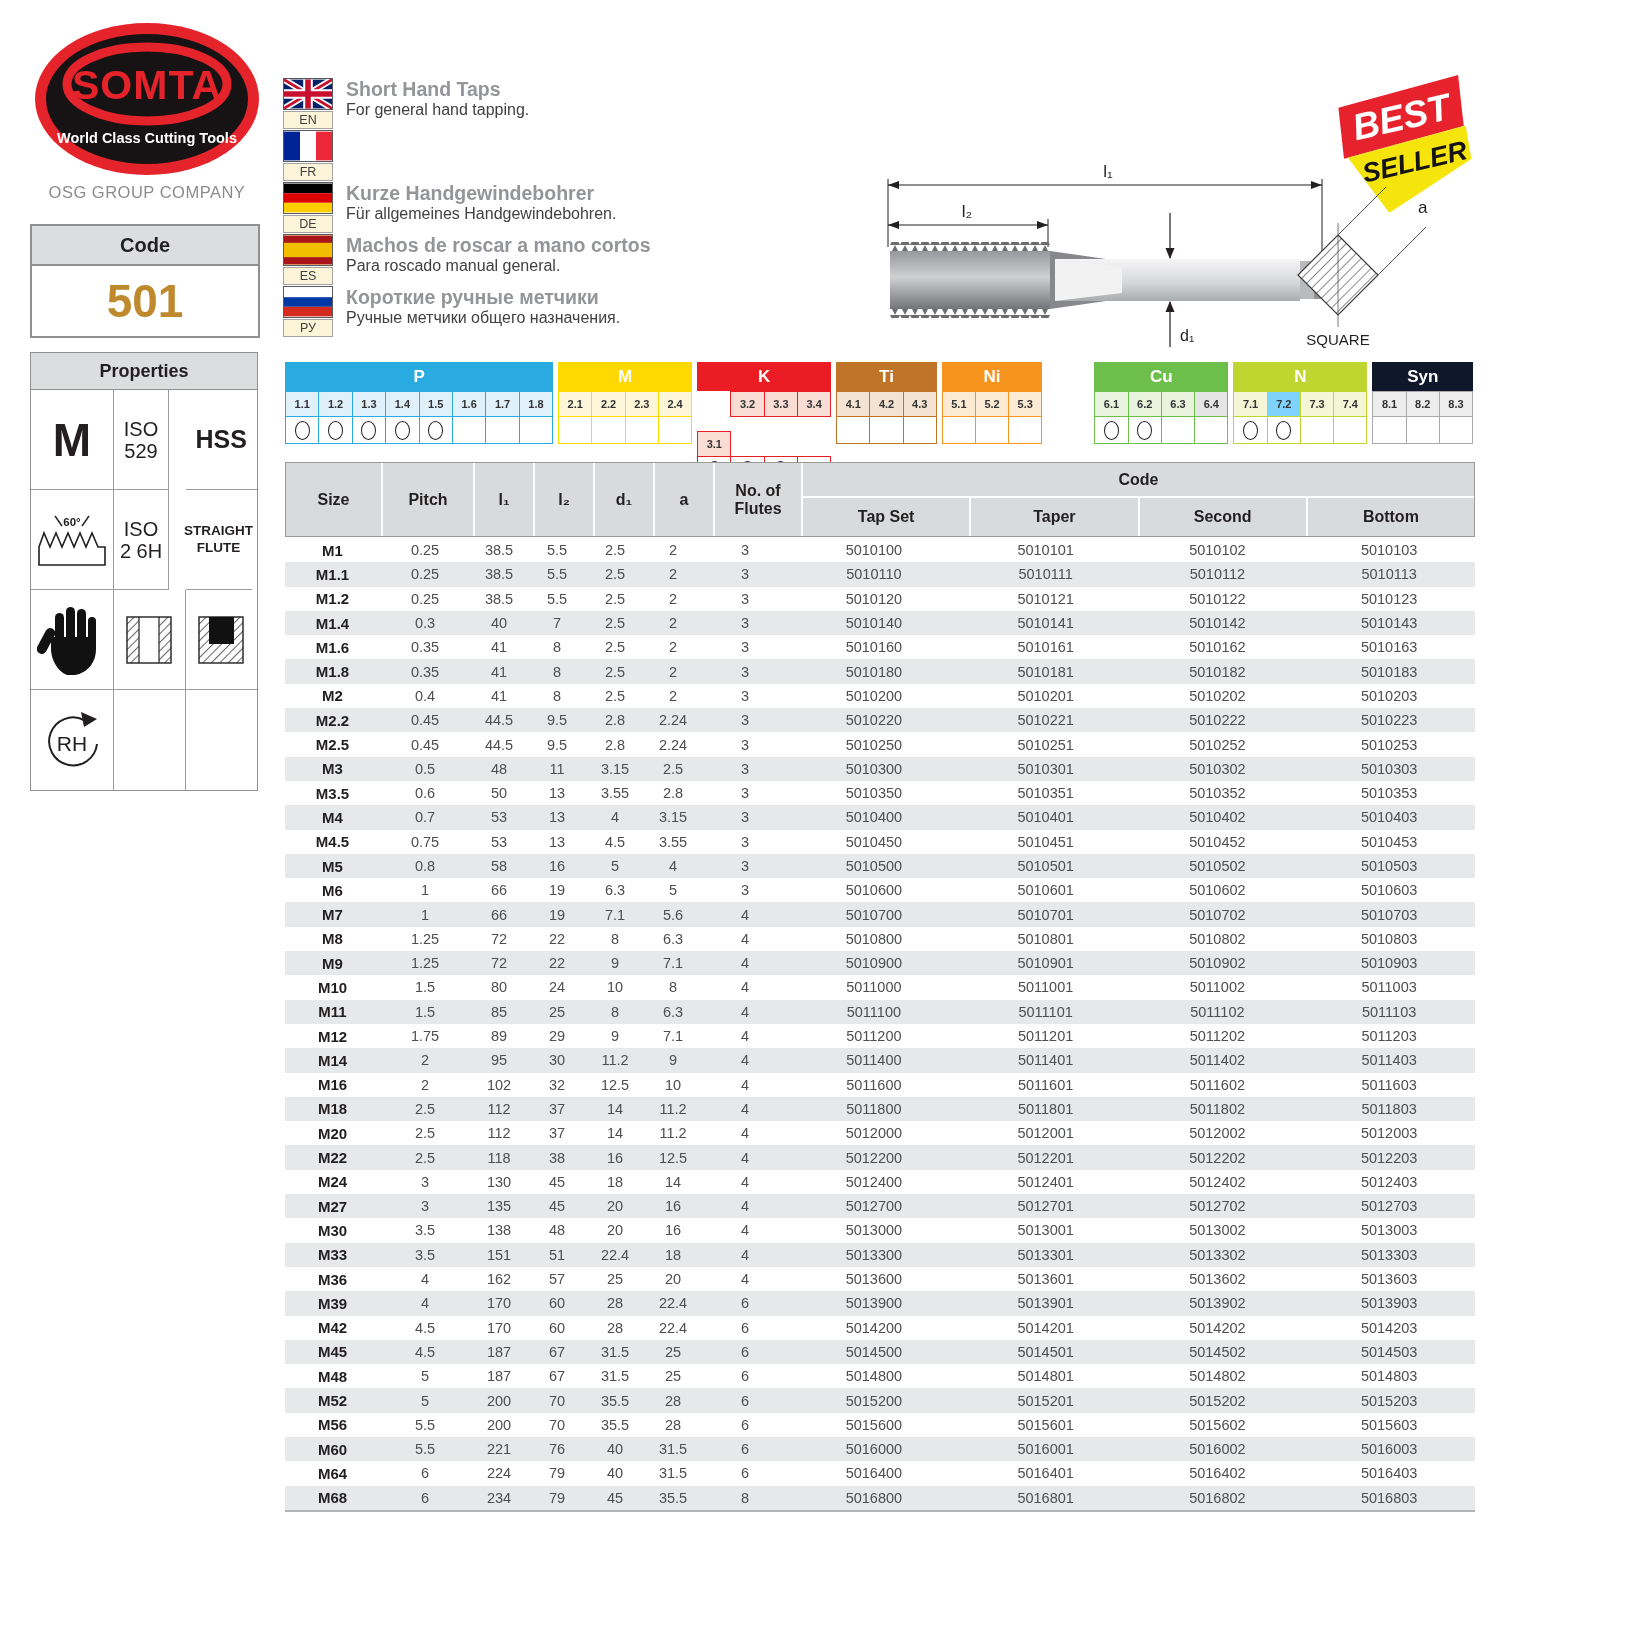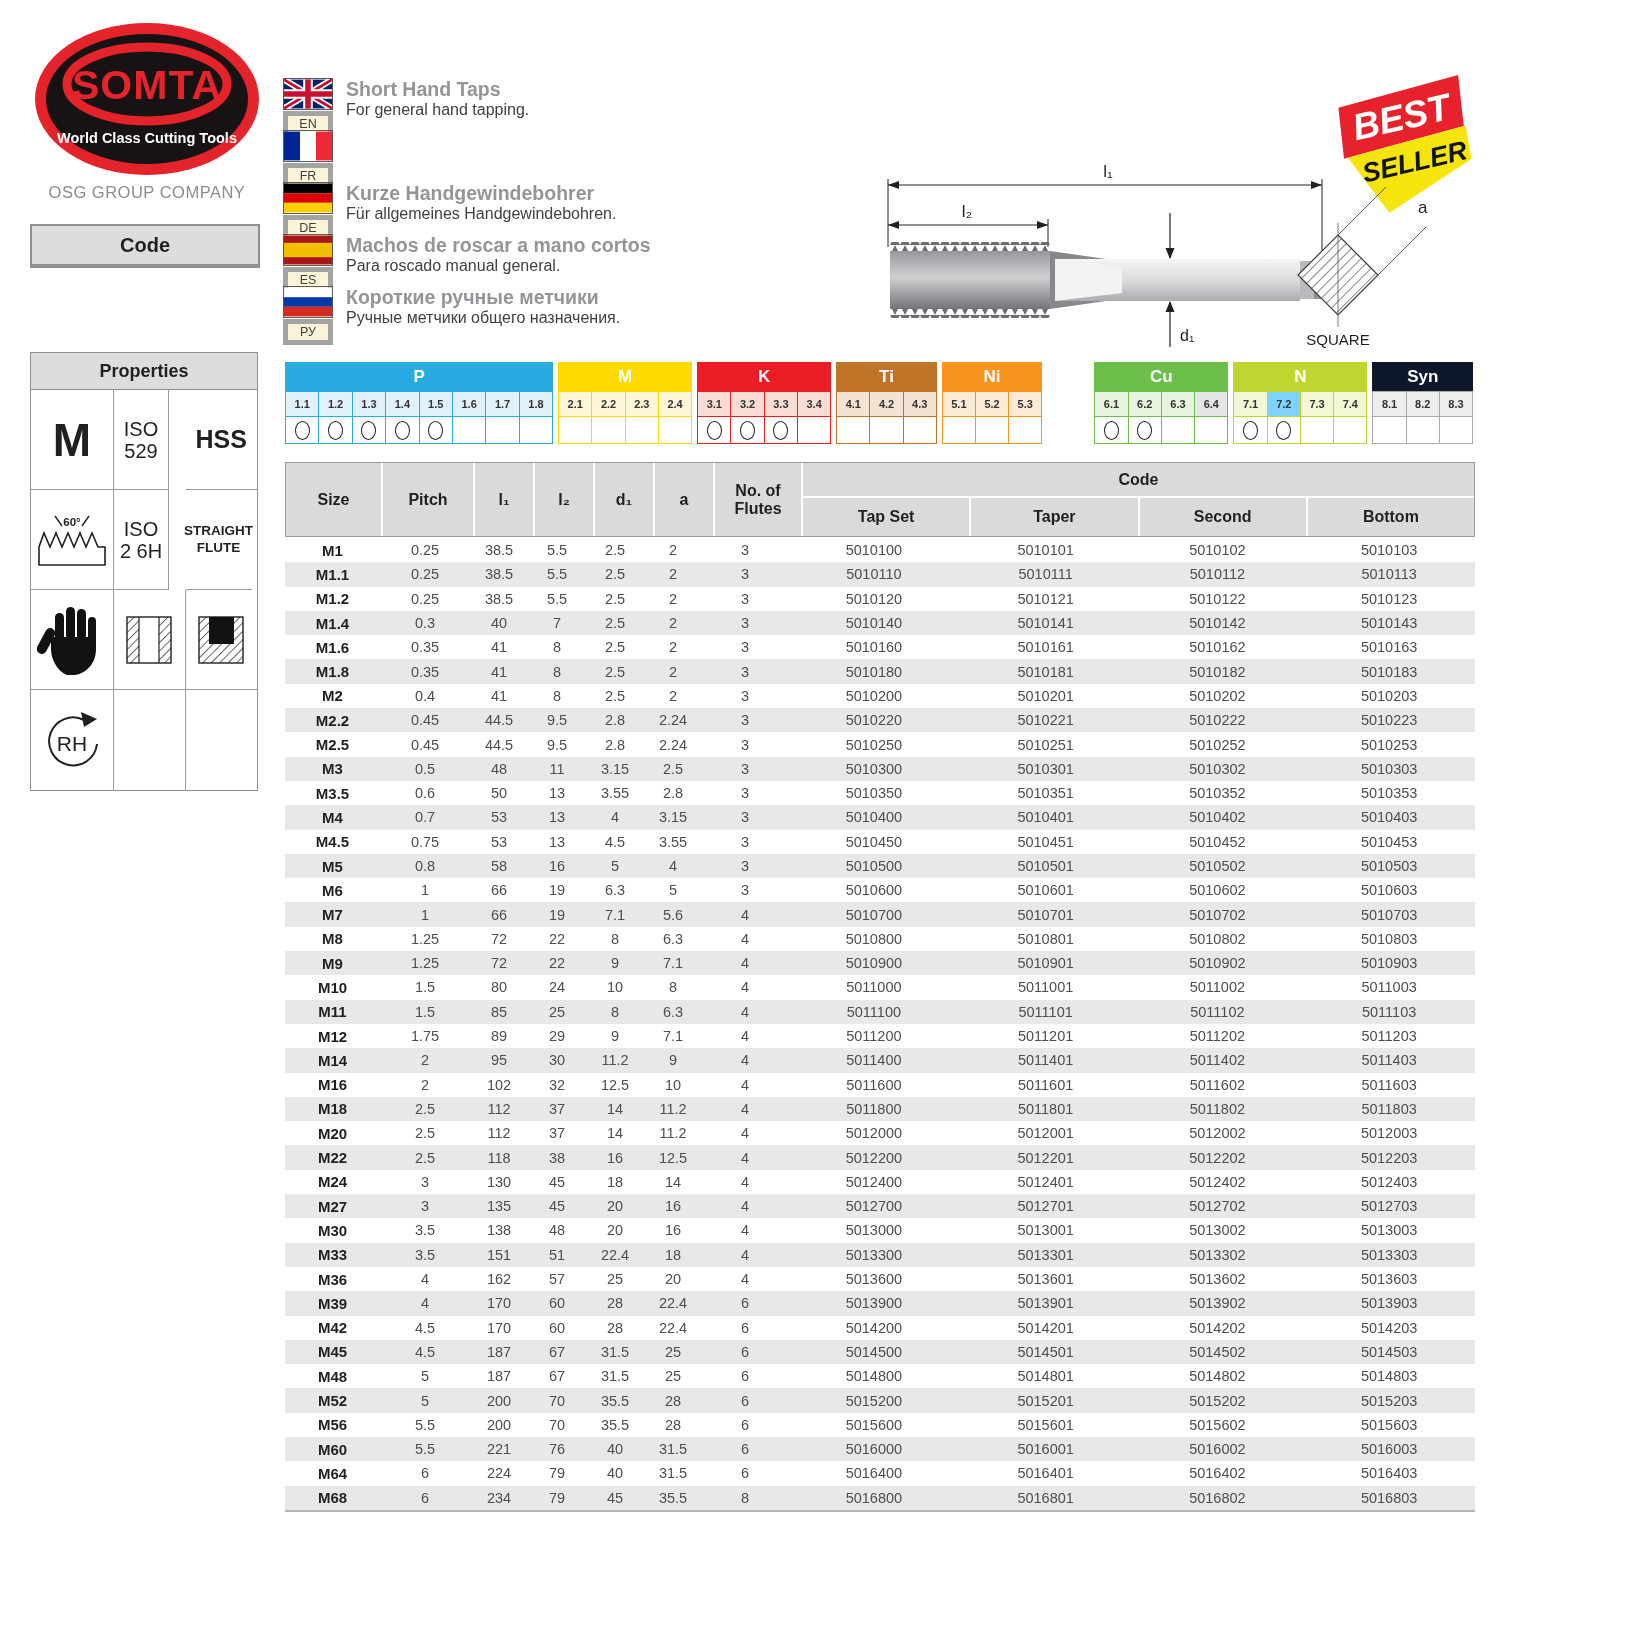"EN" .flag-label { border: 5px solid #a3a3a3 -> 1px solid #a3a3a3 }
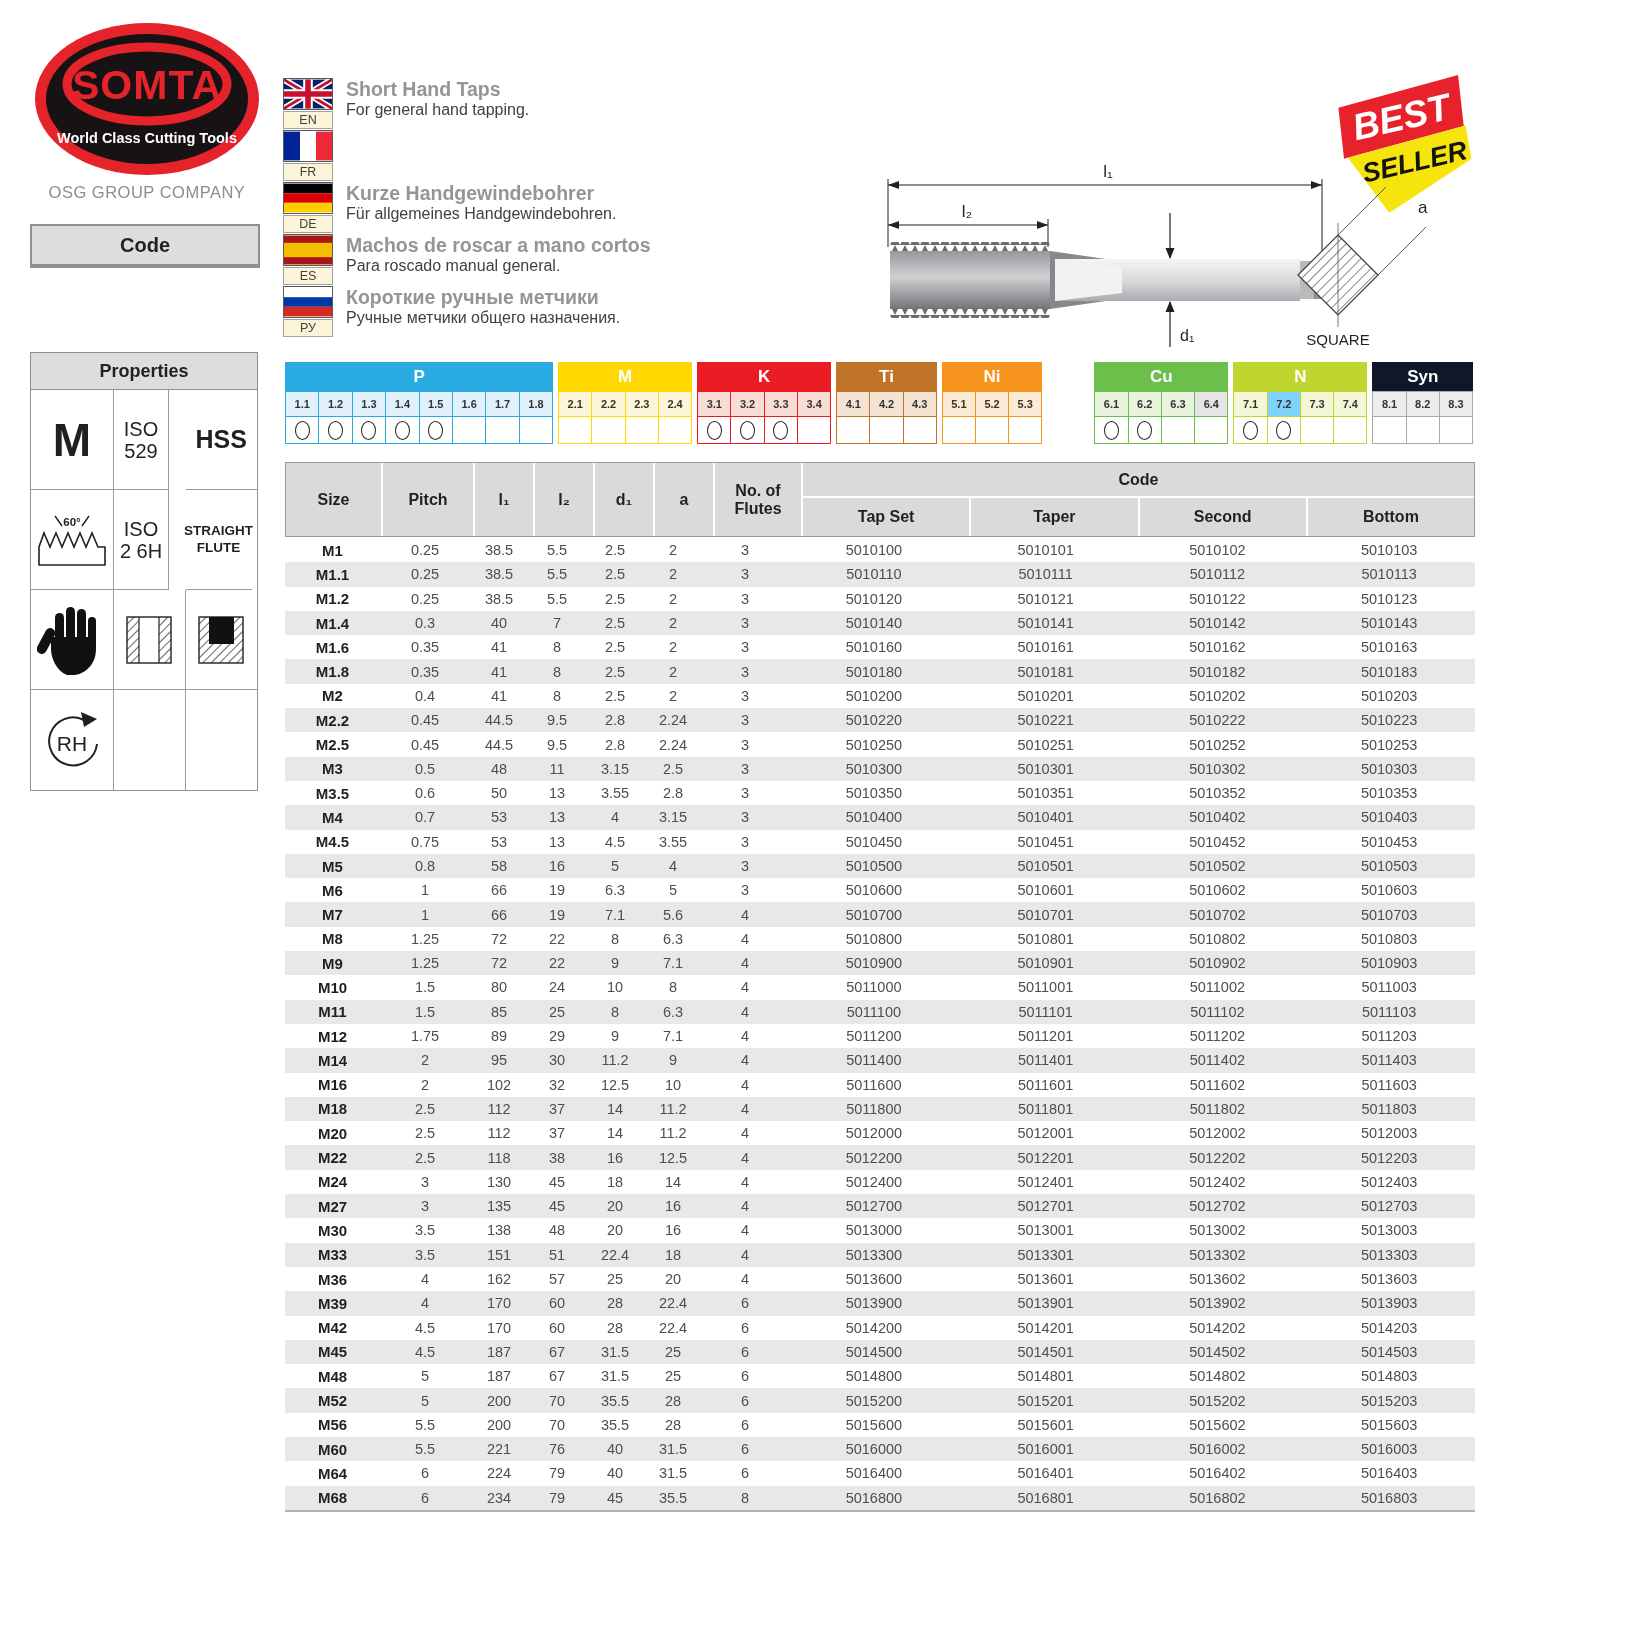"501" div.val { html: none -> <div>501</div> }
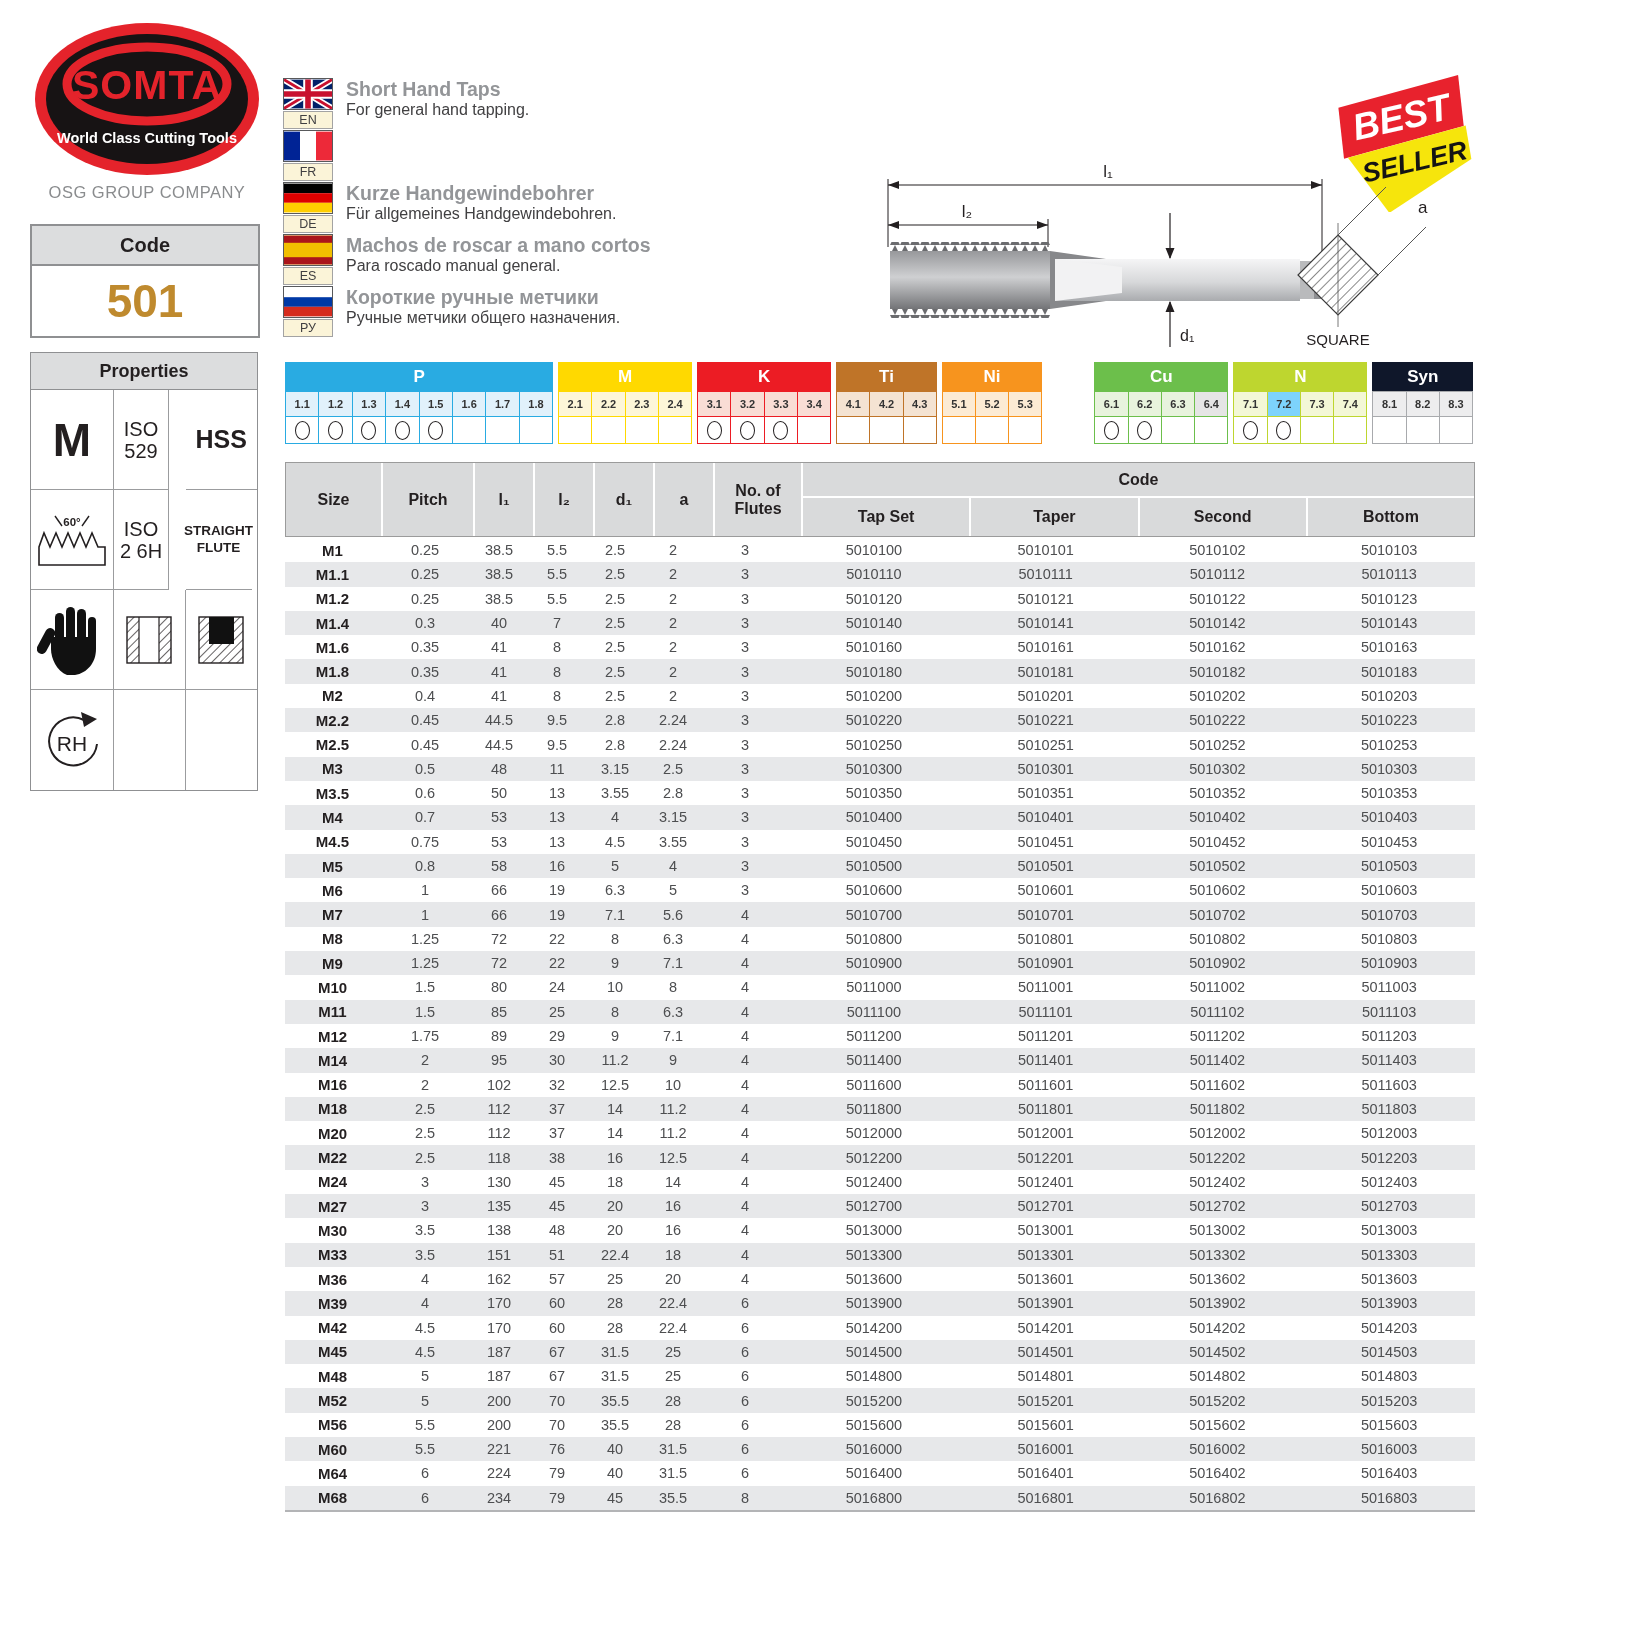"3.1" div.mc-cell { margin-top: none -> 40px }
